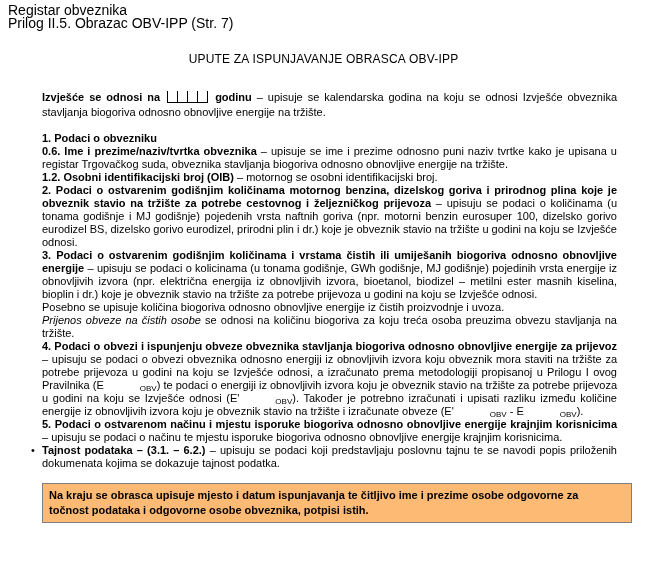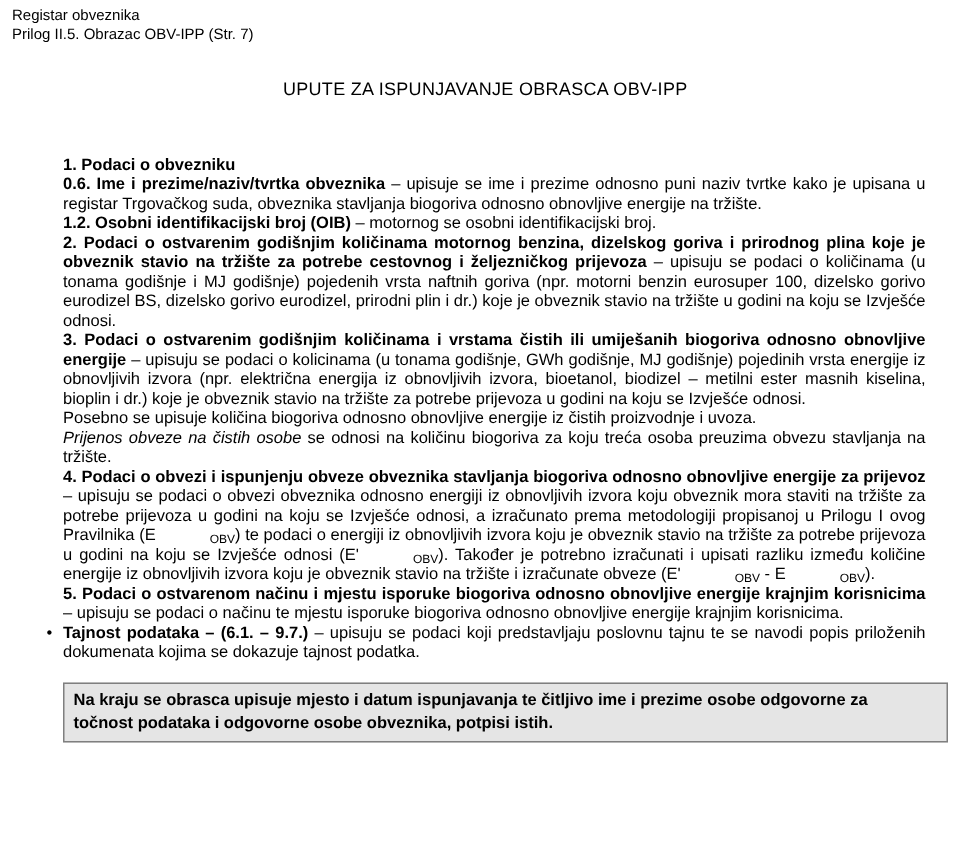"Registar obveznika" .doc-header { font-size: 10px -> 14px }
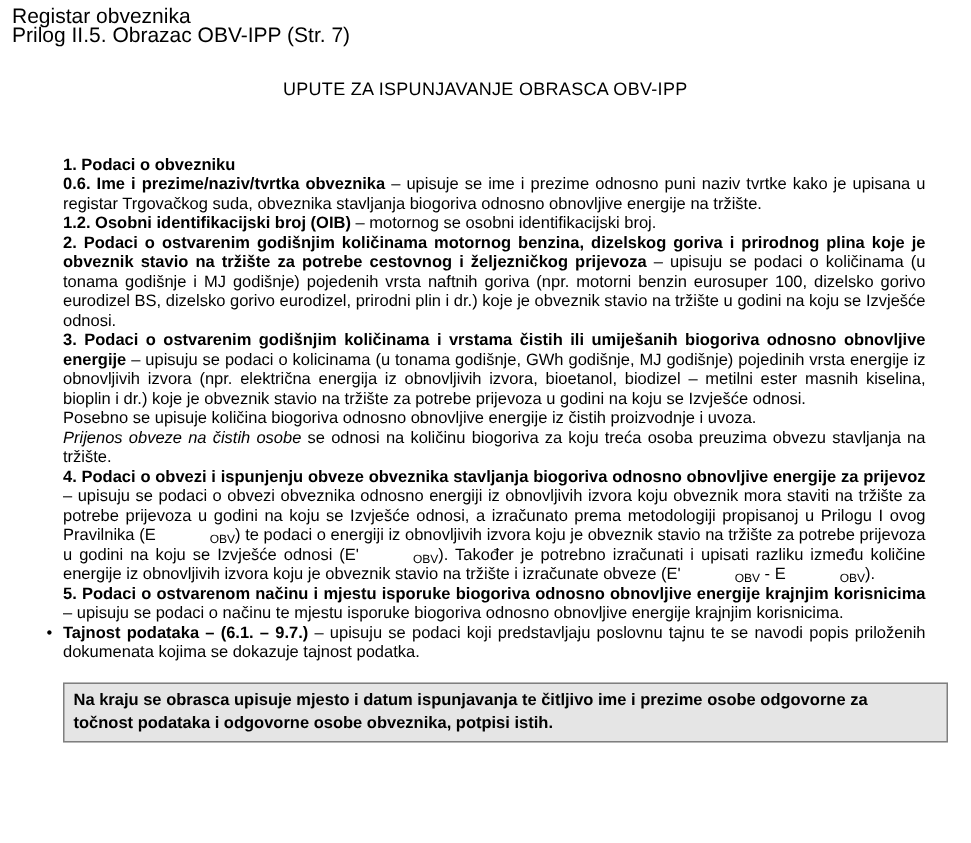"Izvješće se odnosi na godinu" p.para { html: none -> <p><b>Izvješće se odnosi na</b> <span><span></span><span></span><span></span><span></span></span> <b>godinu</b><span> – upisuje se kalendarska godina na koju se odnosi Izvješće obveznika stavljanja biogoriva odnosno obnovljive energije na tržište.</span></p> }
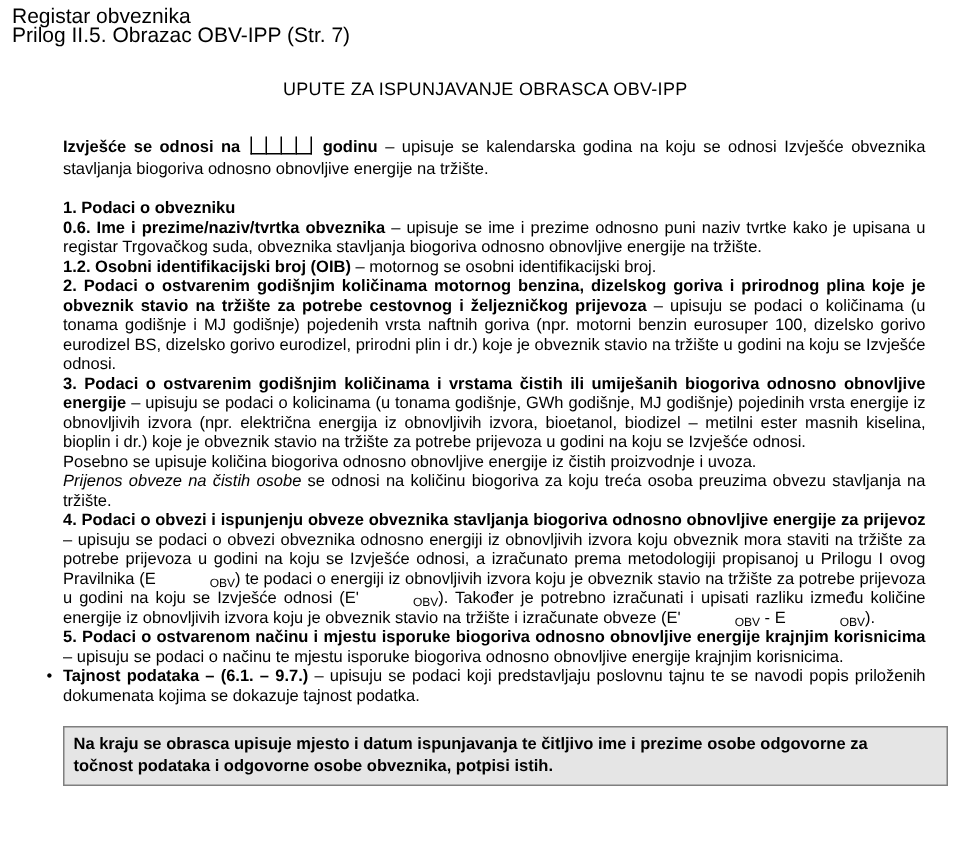"Tajnost podataka – (6.1. –" b { text: 6.1. – 9.7 -> 3.1. – 6.2 }
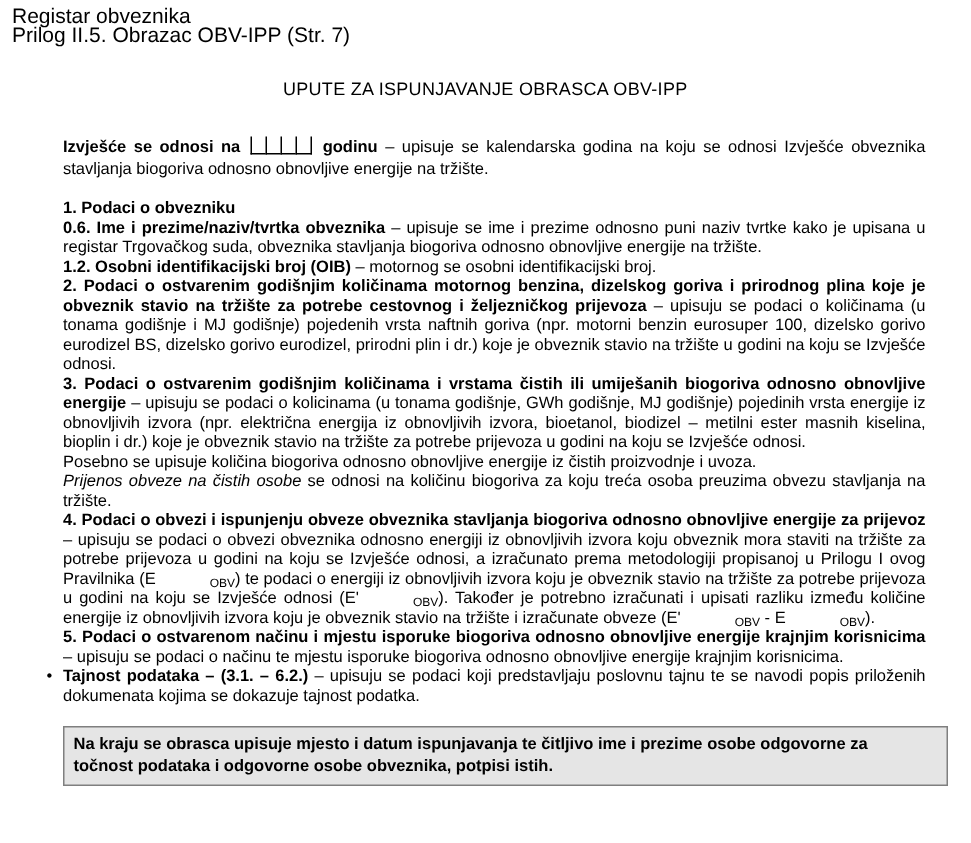"Na kraju se obrasca upisuje" .note-box { background: #e5e5e5 -> #fdba74 }
